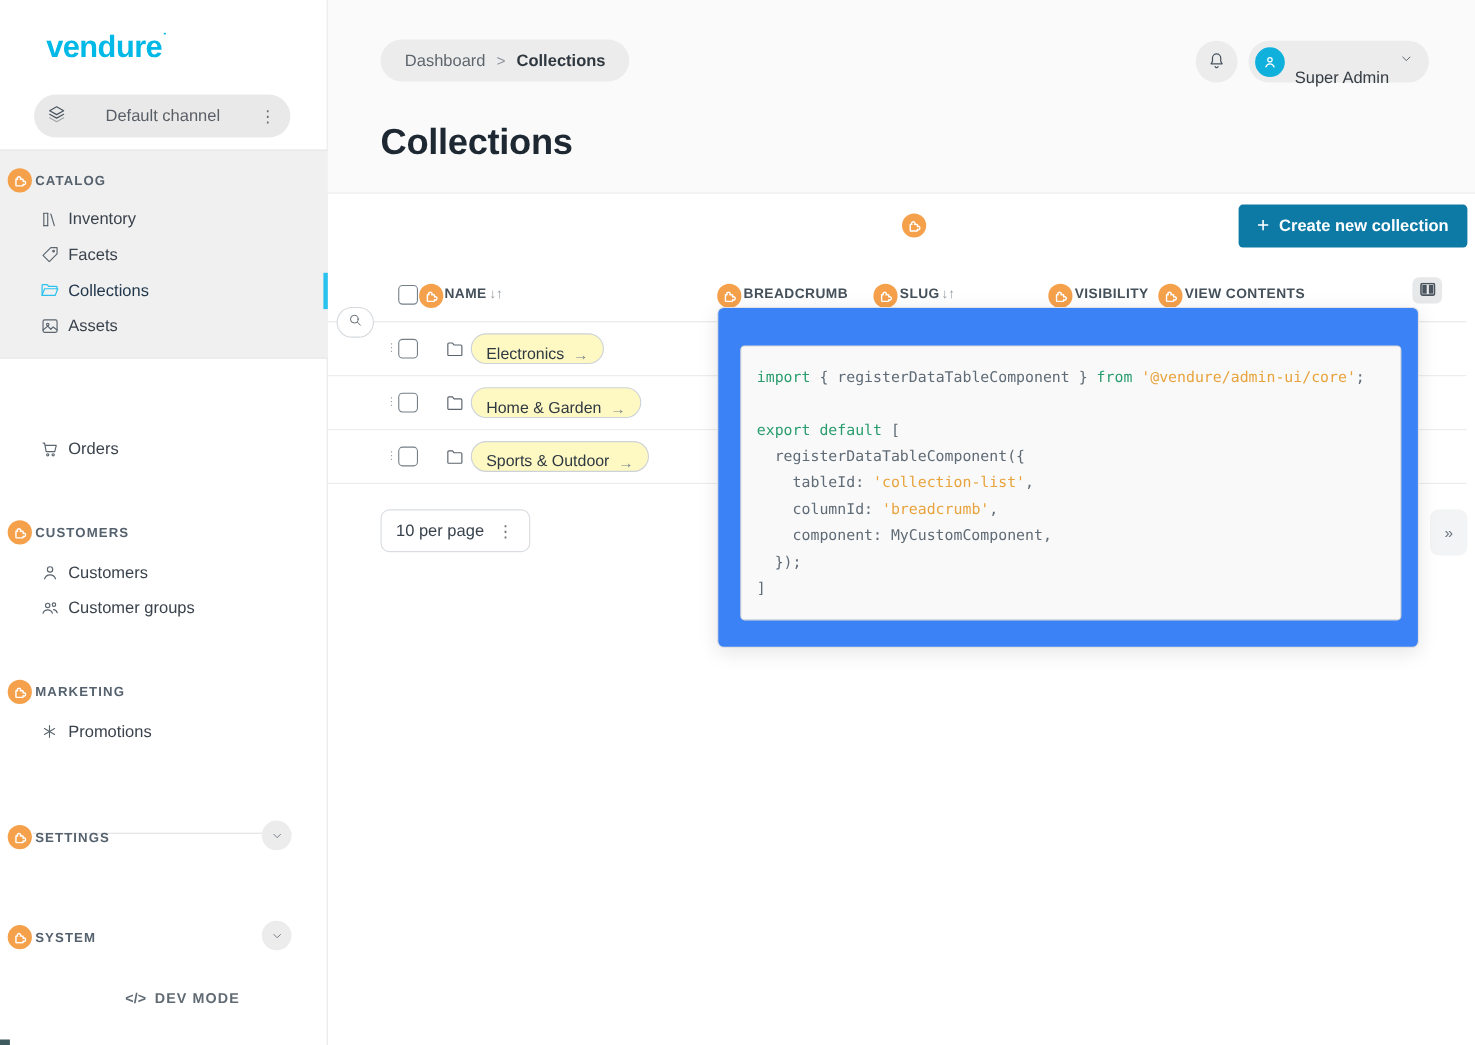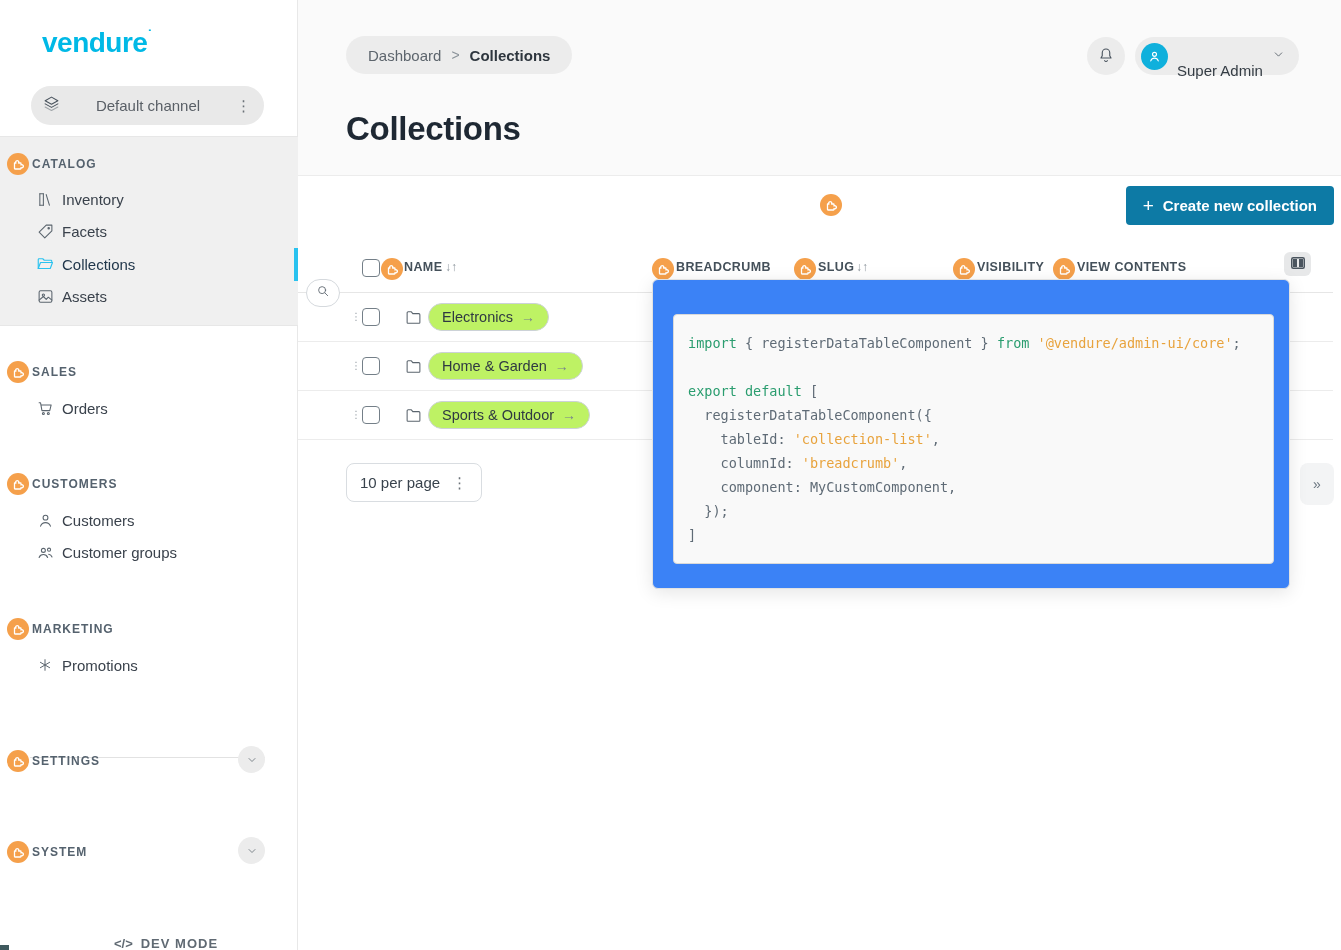"Electronics" .name-chip { align-items: center -> flex-end; background: #bef264 -> #fef9c3 }
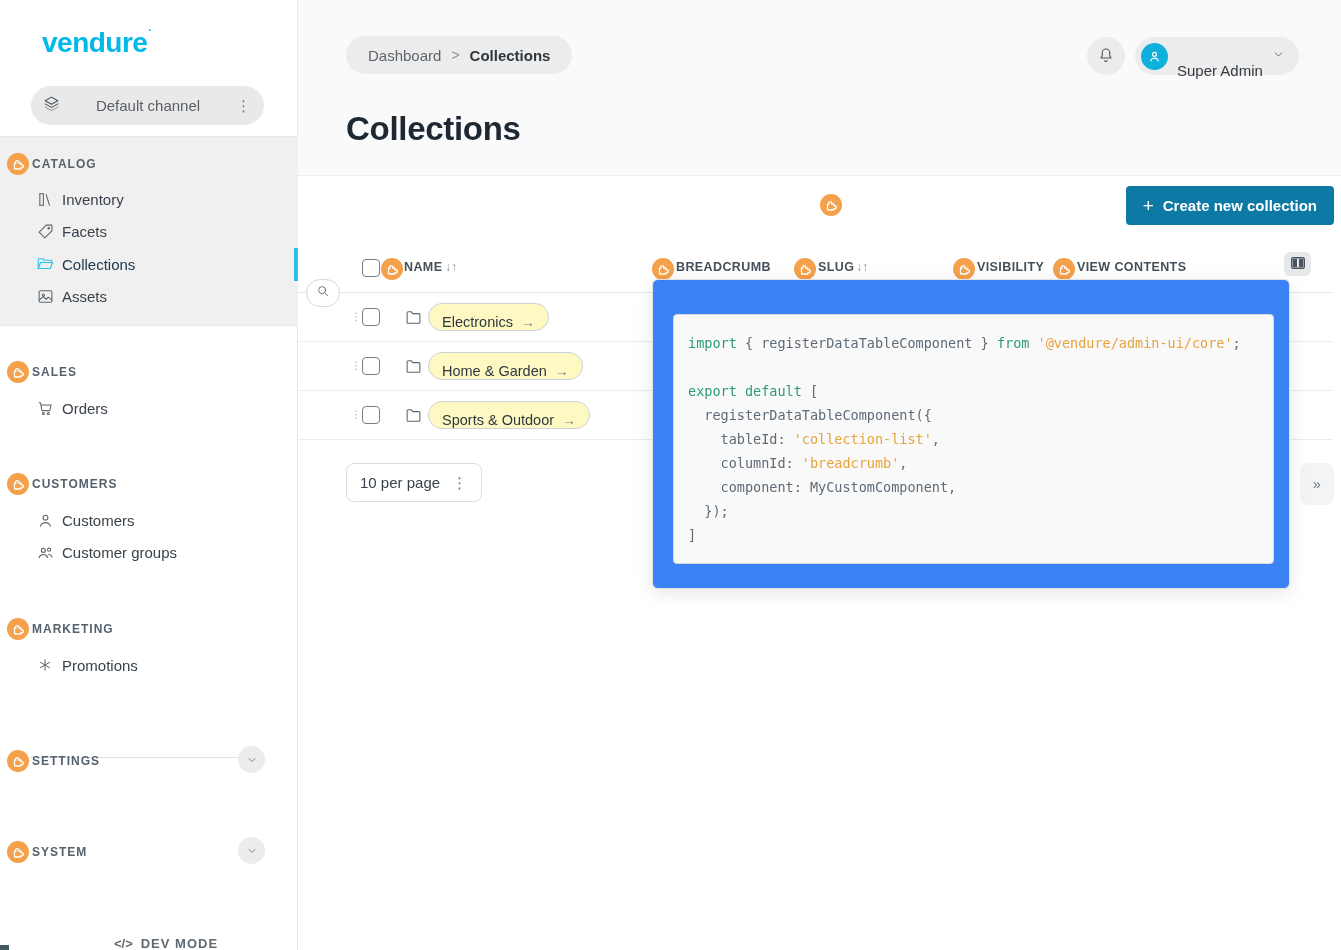"SALES" div.nav-section-head { html: <div> <span> <svg> <path></path> </svg> </span> <span>SALES</span> </div> -> none }
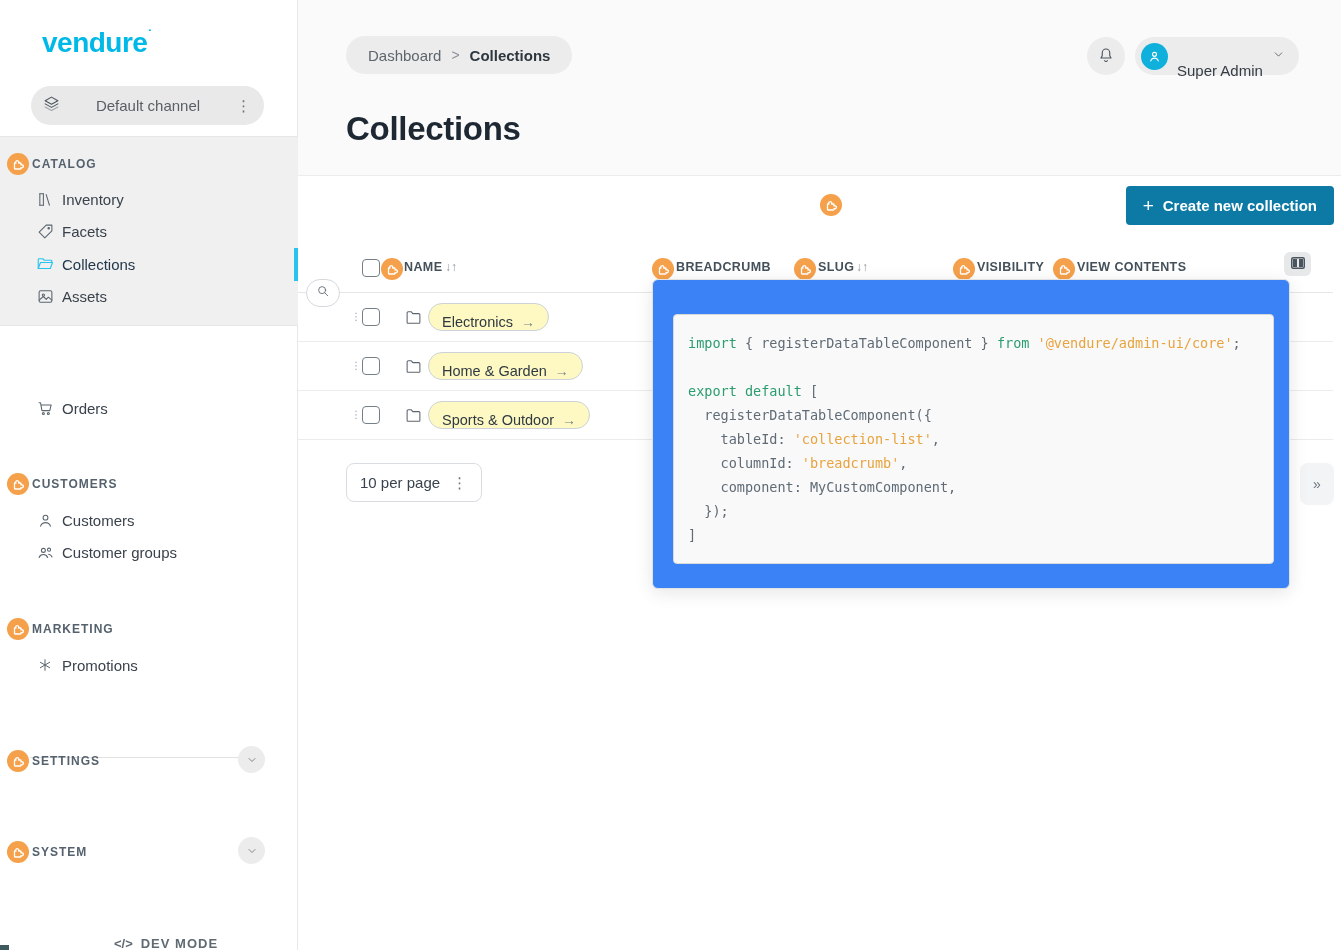"</> DEV MODE" .devmode { top: 936px -> 900px }
